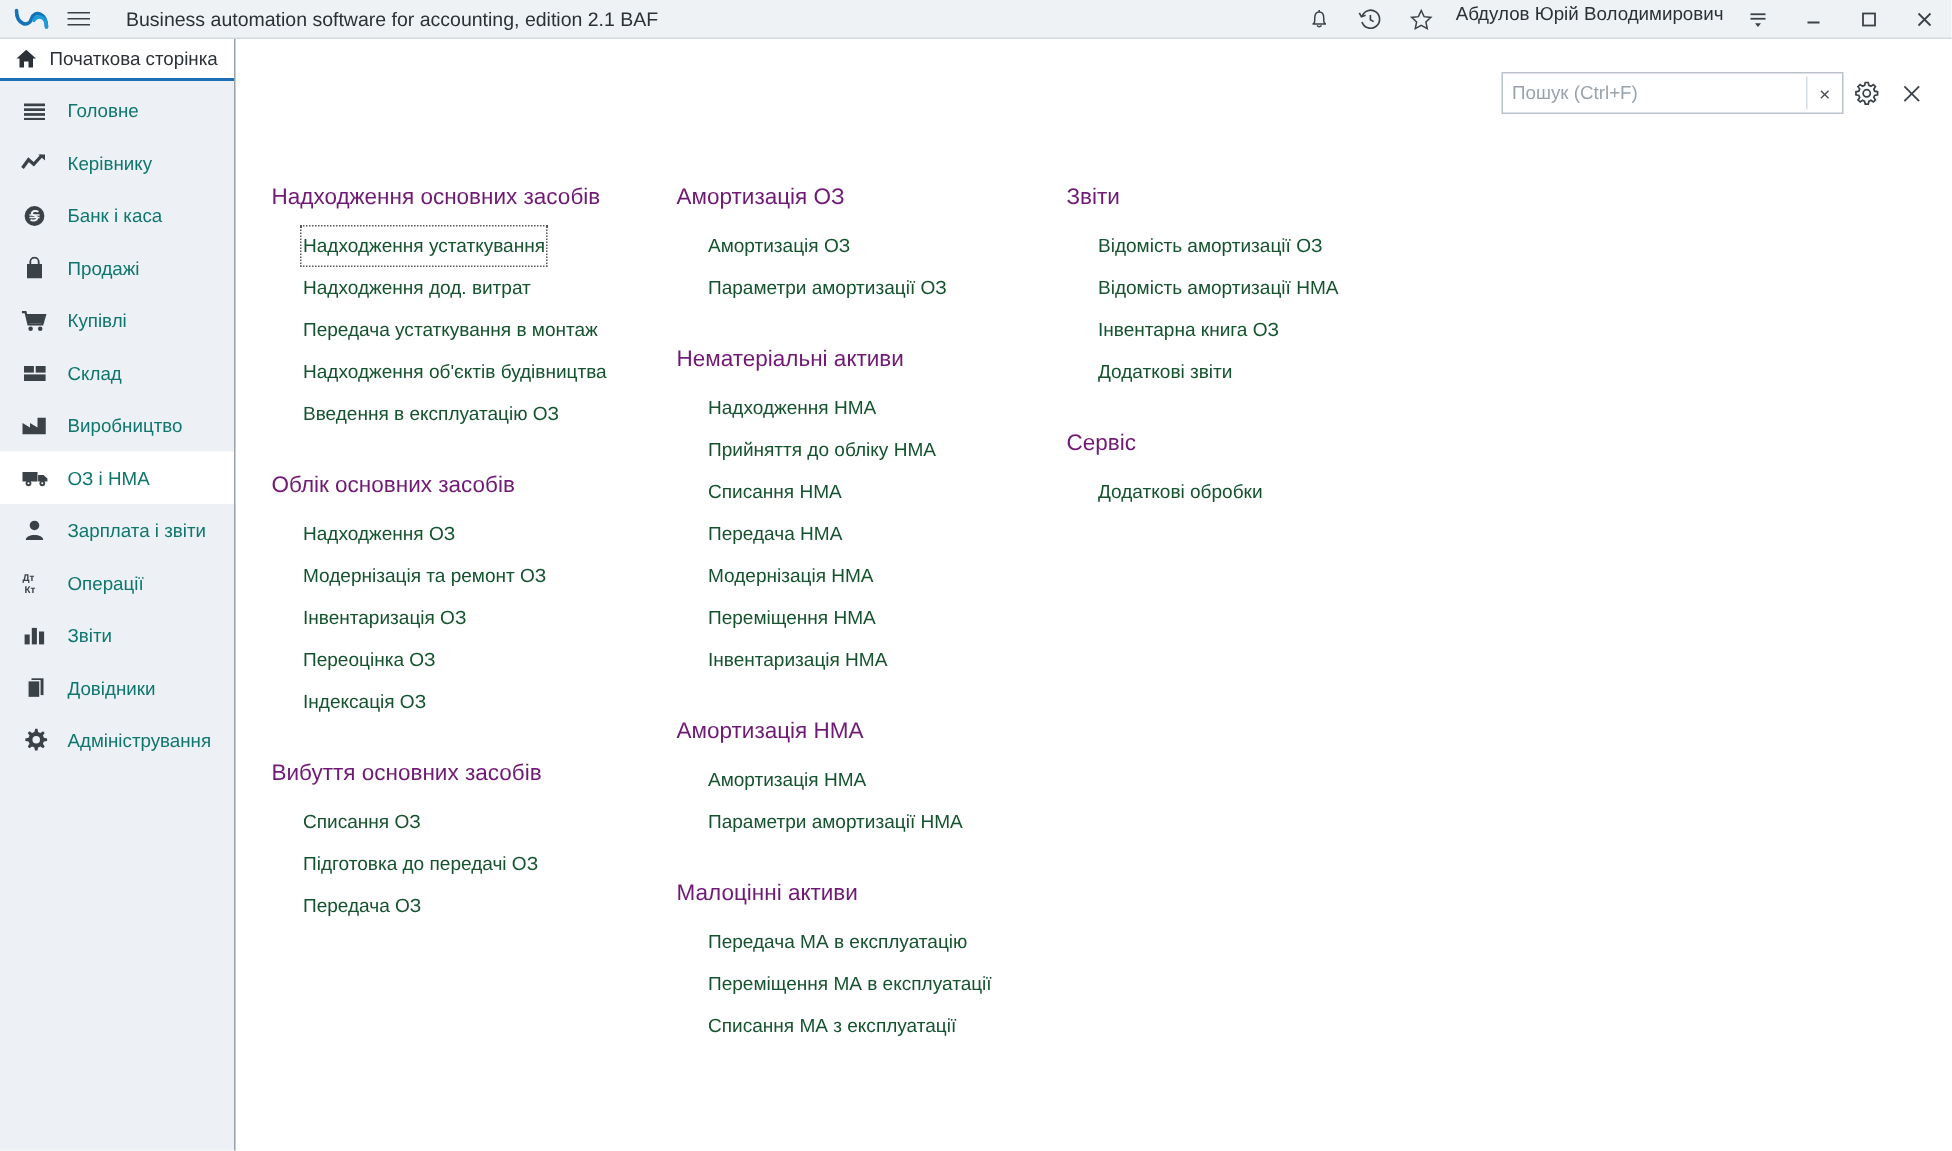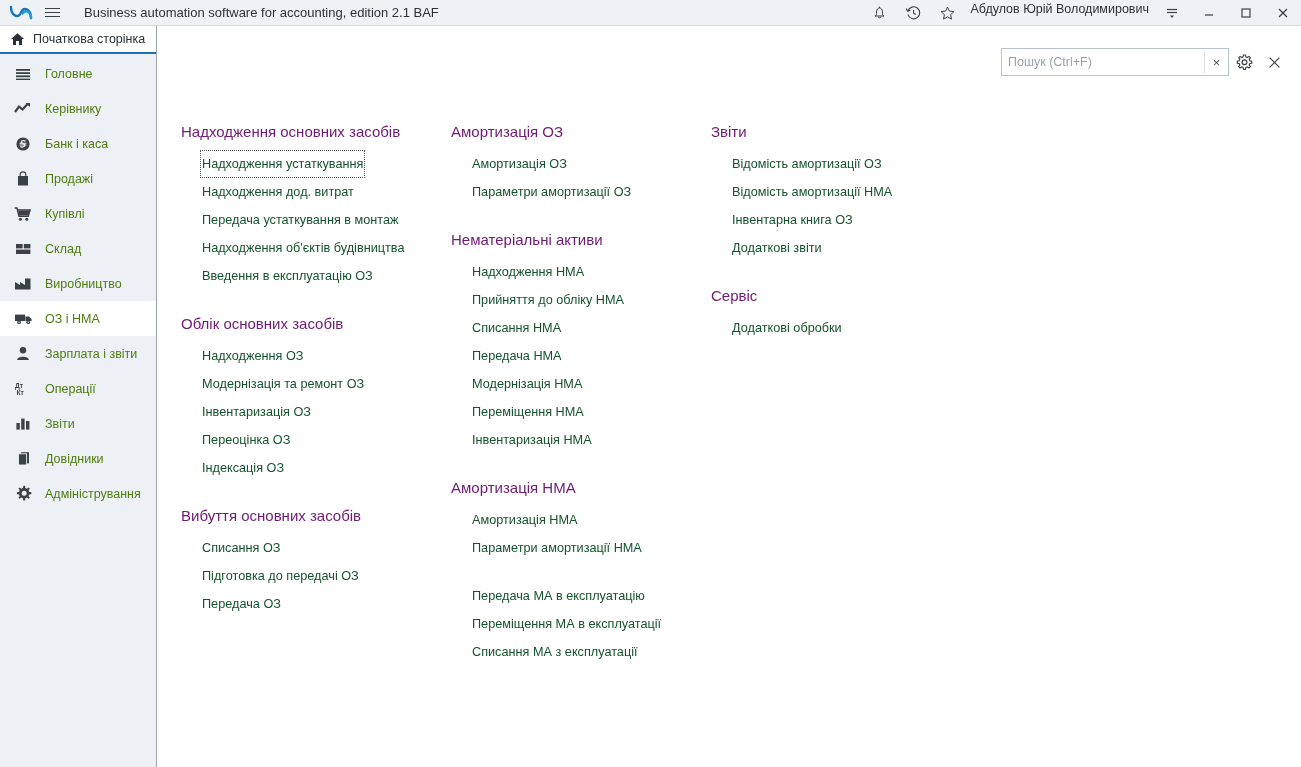"Головне" .nav-label { color: #4d7c0f -> #0f766e }
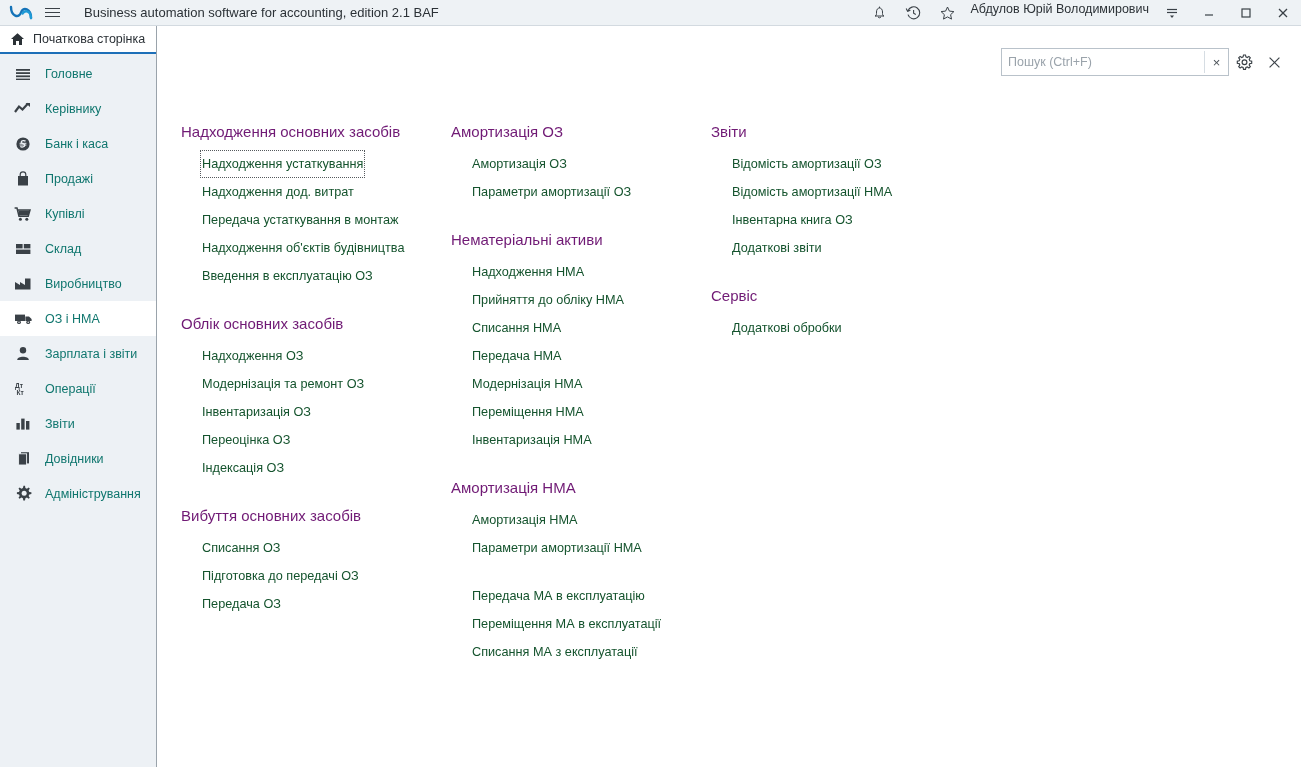"Малоцінні активи" div.group-title { html: none -> <div>Малоцінні активи</div> }
